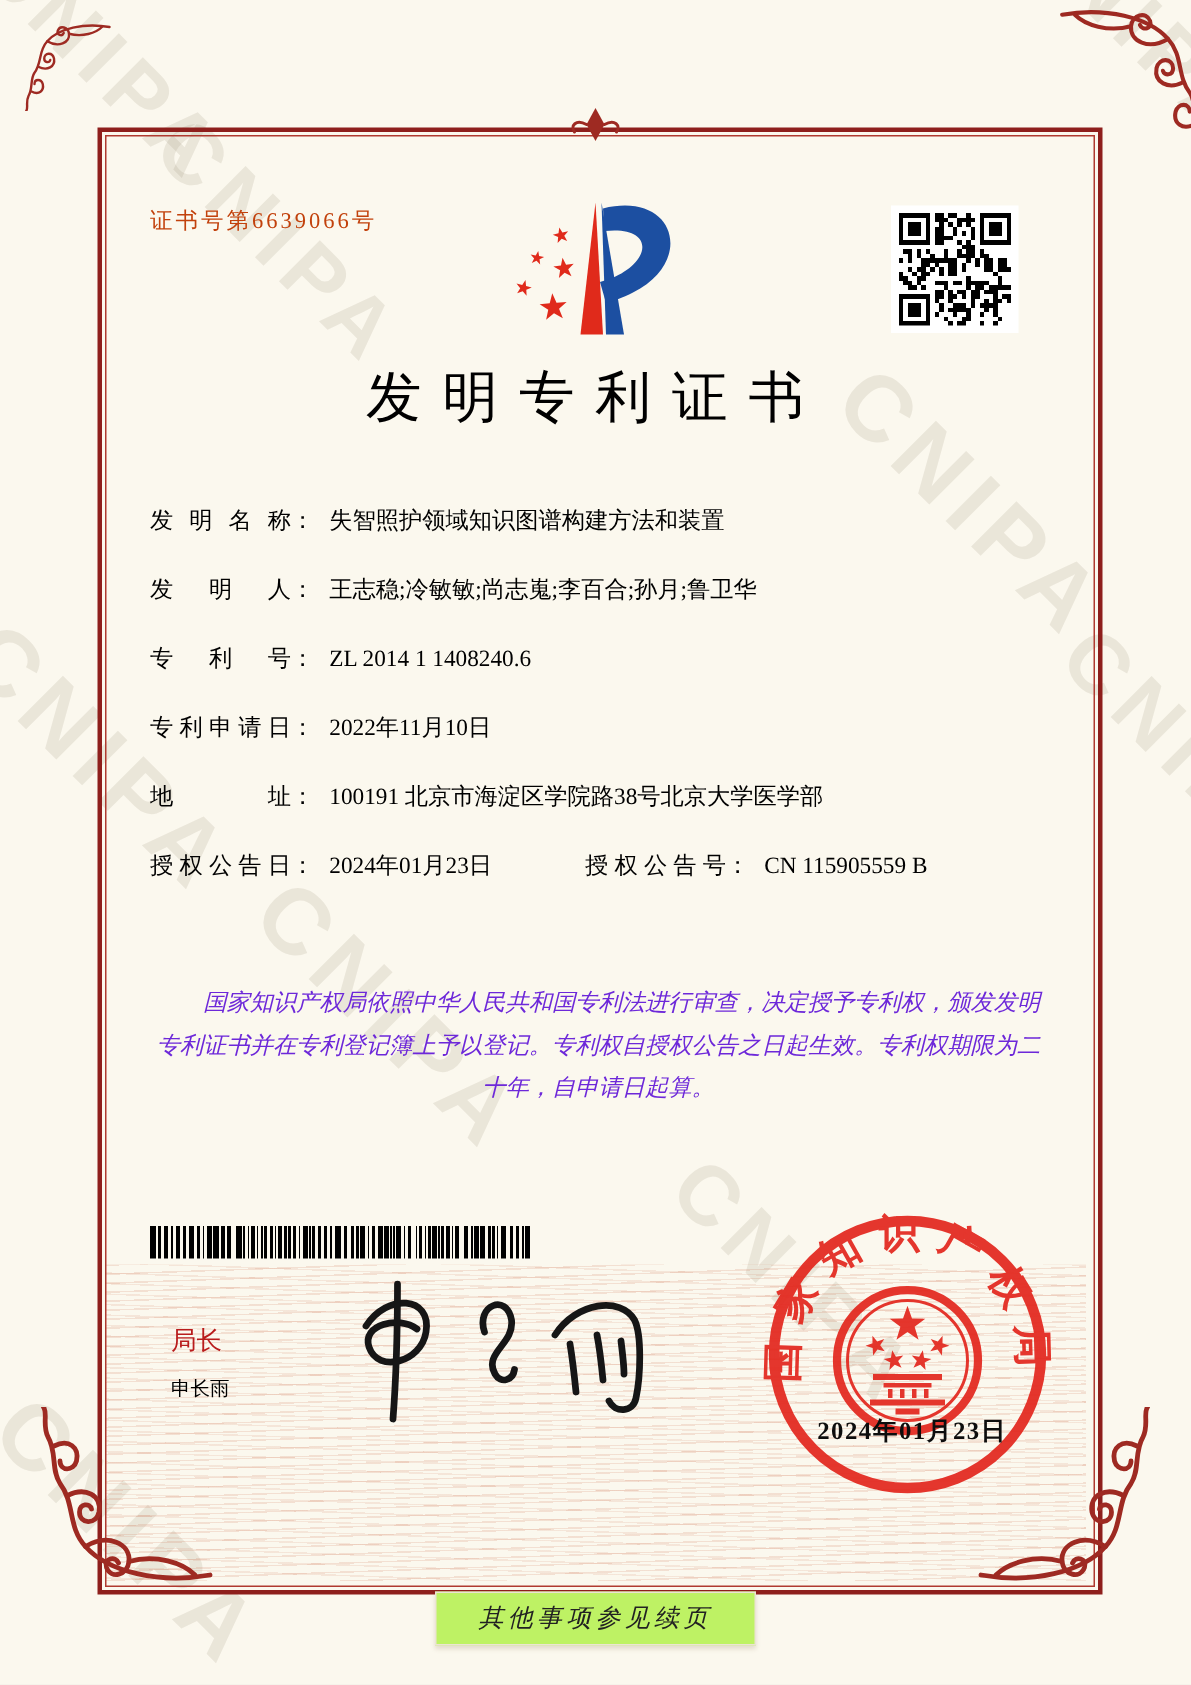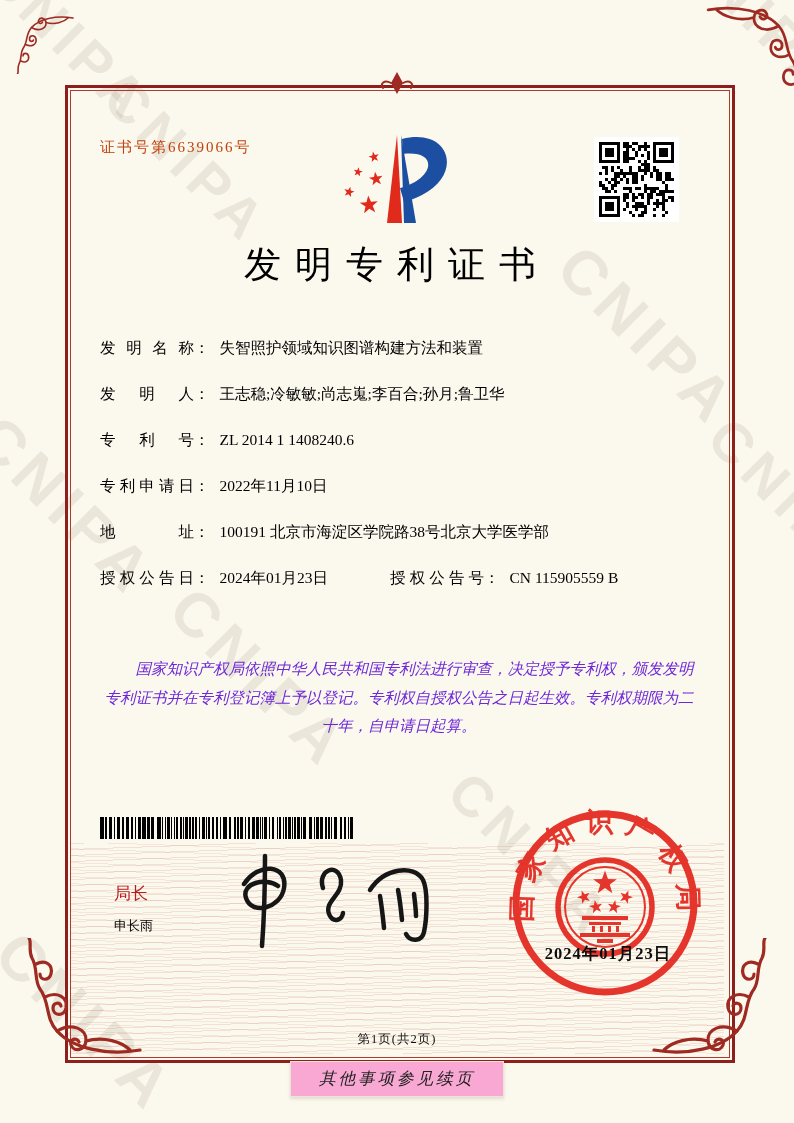"第1页(共2页)" div.pageinfo { html: <div>第1页(共2页)</div> -> none }
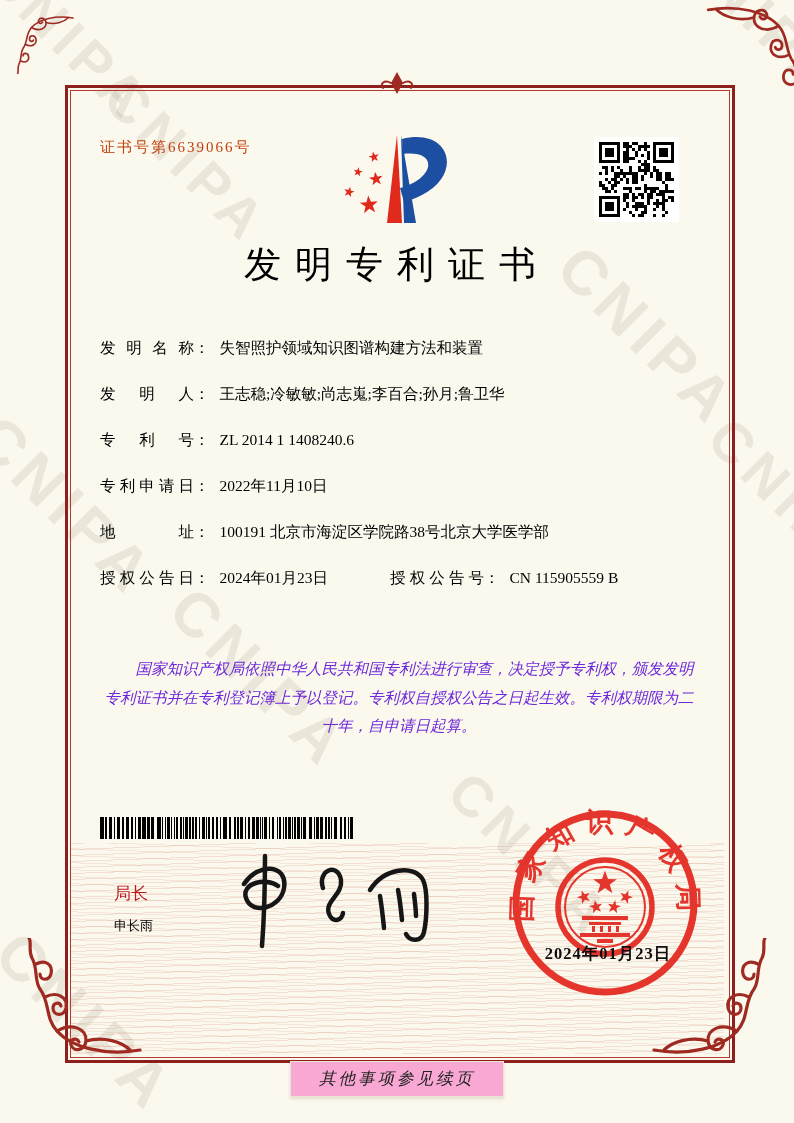"其他事项参见续页" .contbox { background: #f9a8d4 -> #bef264 }
